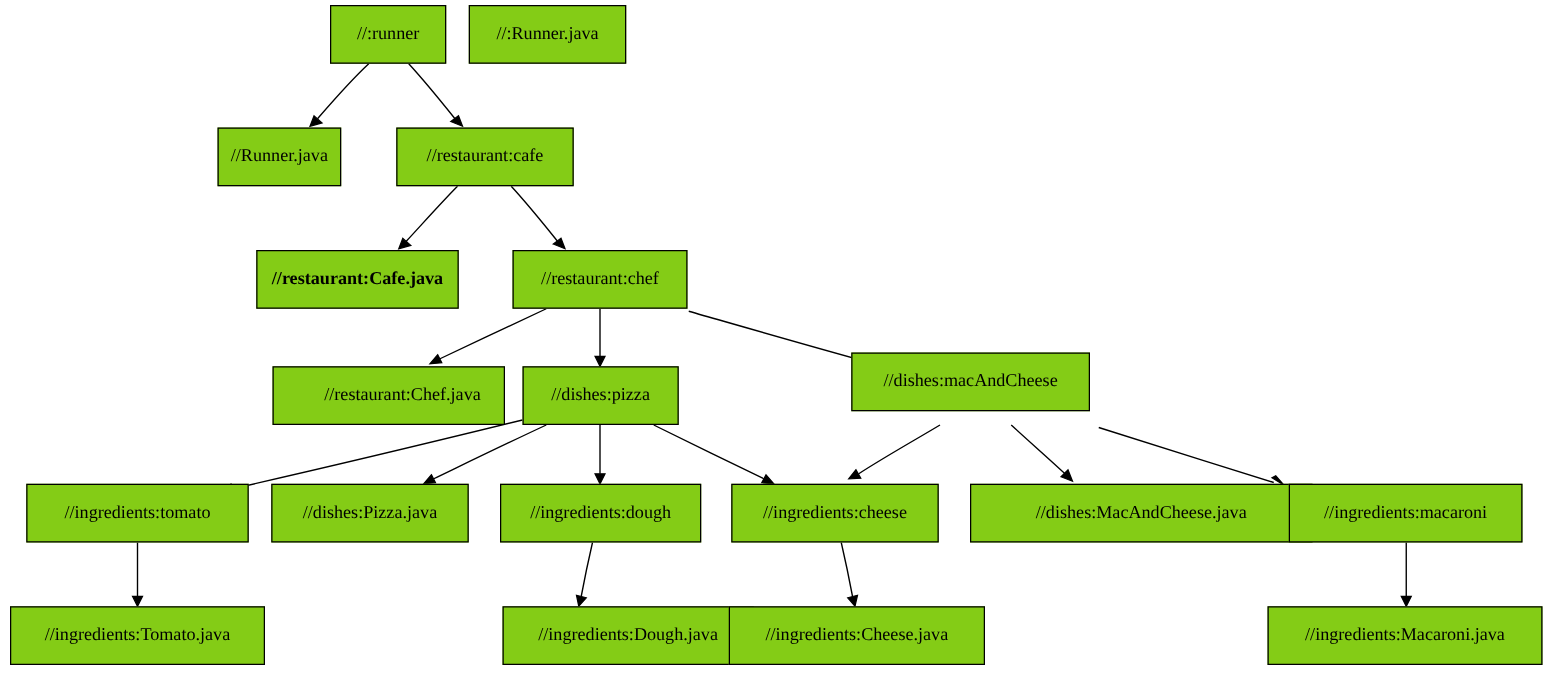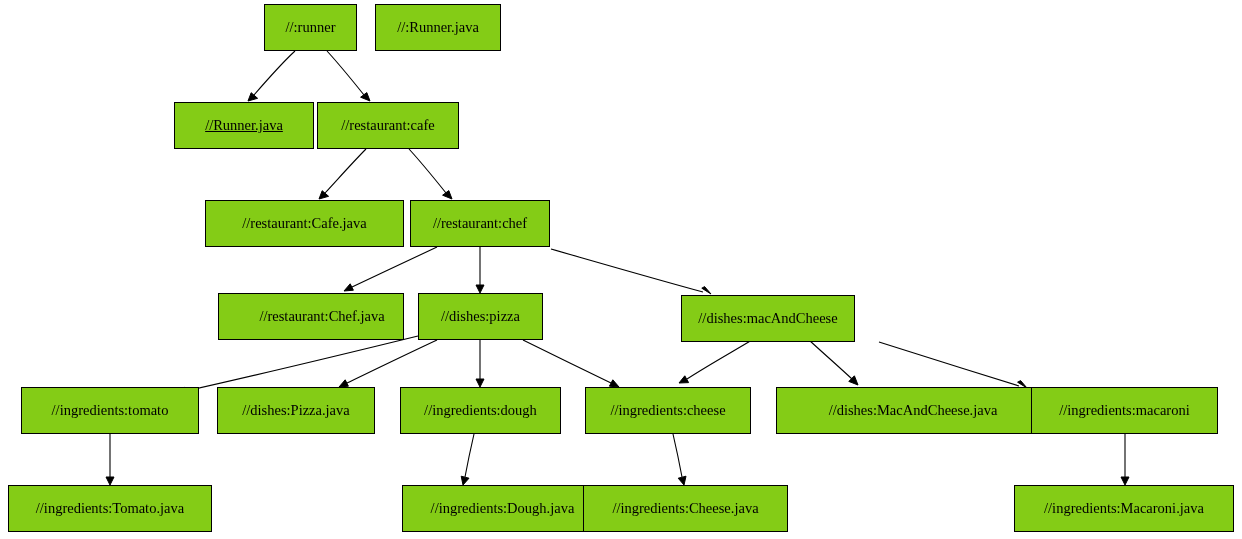"//Runner.java" div.node { text-decoration: underline -> none; width: 140px -> 99px }
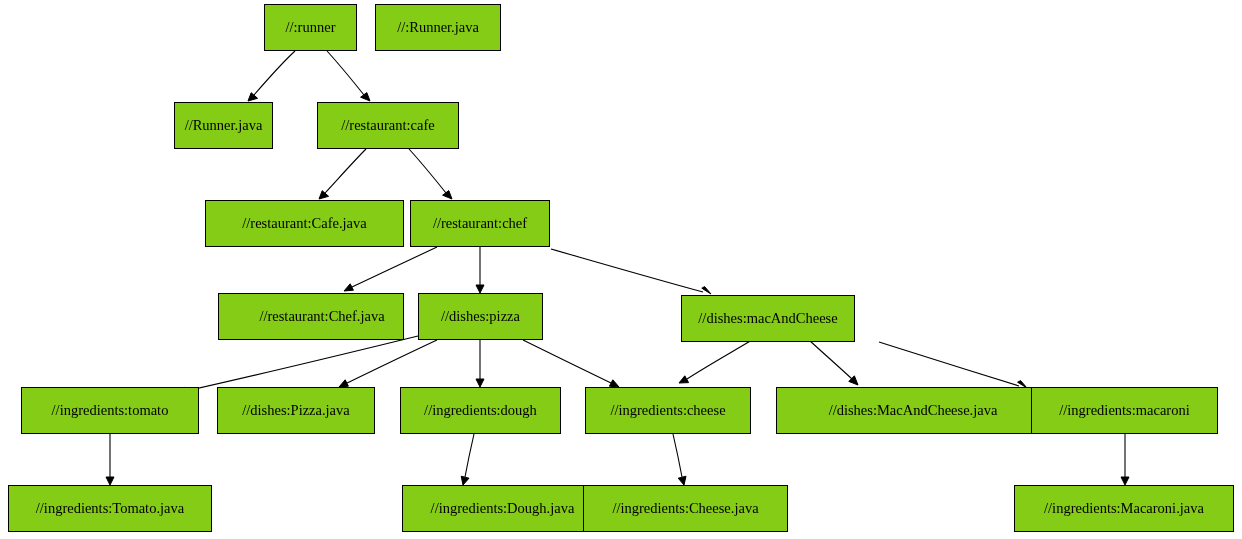"//restaurant:Cafe.java" div.node { font-weight: none -> bold; width: 199px -> 162px }
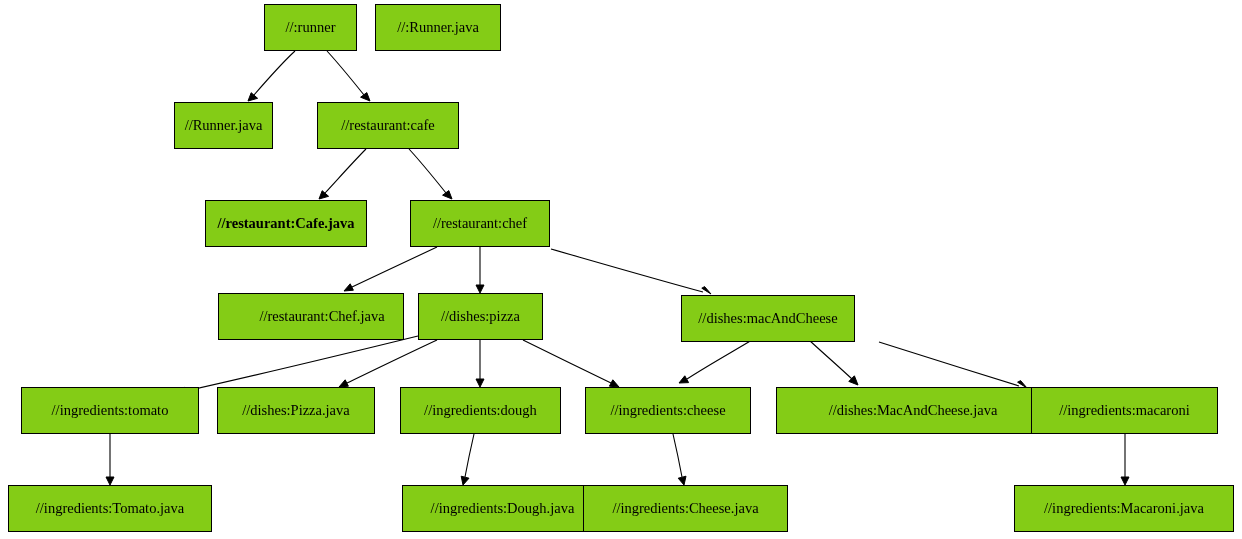"//dishes:macAndCheese" div.node { top: 295px -> 282px; width: 174px -> 191px }
